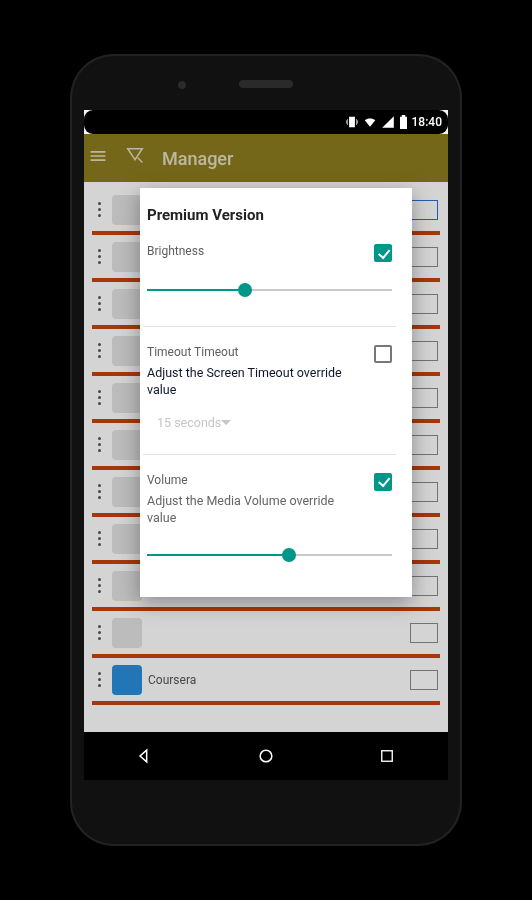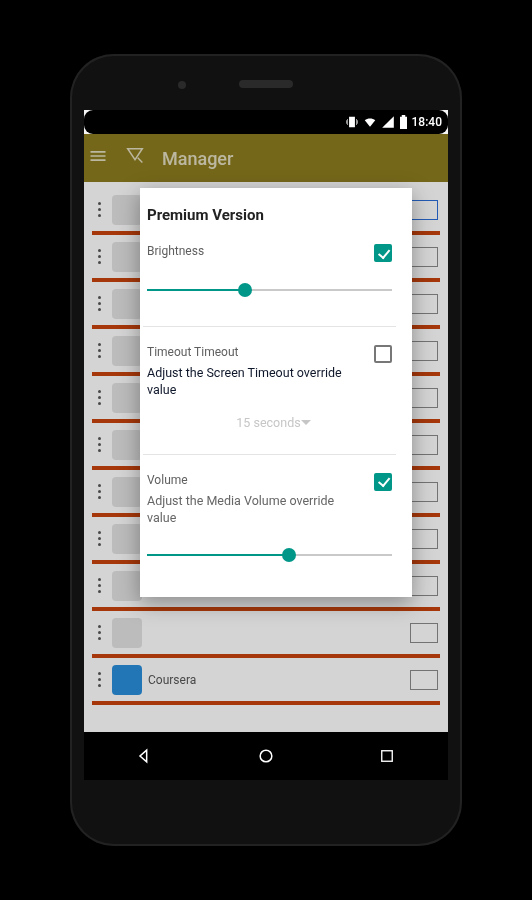"15 seconds" .dropdown { justify-content: center -> flex-start }
